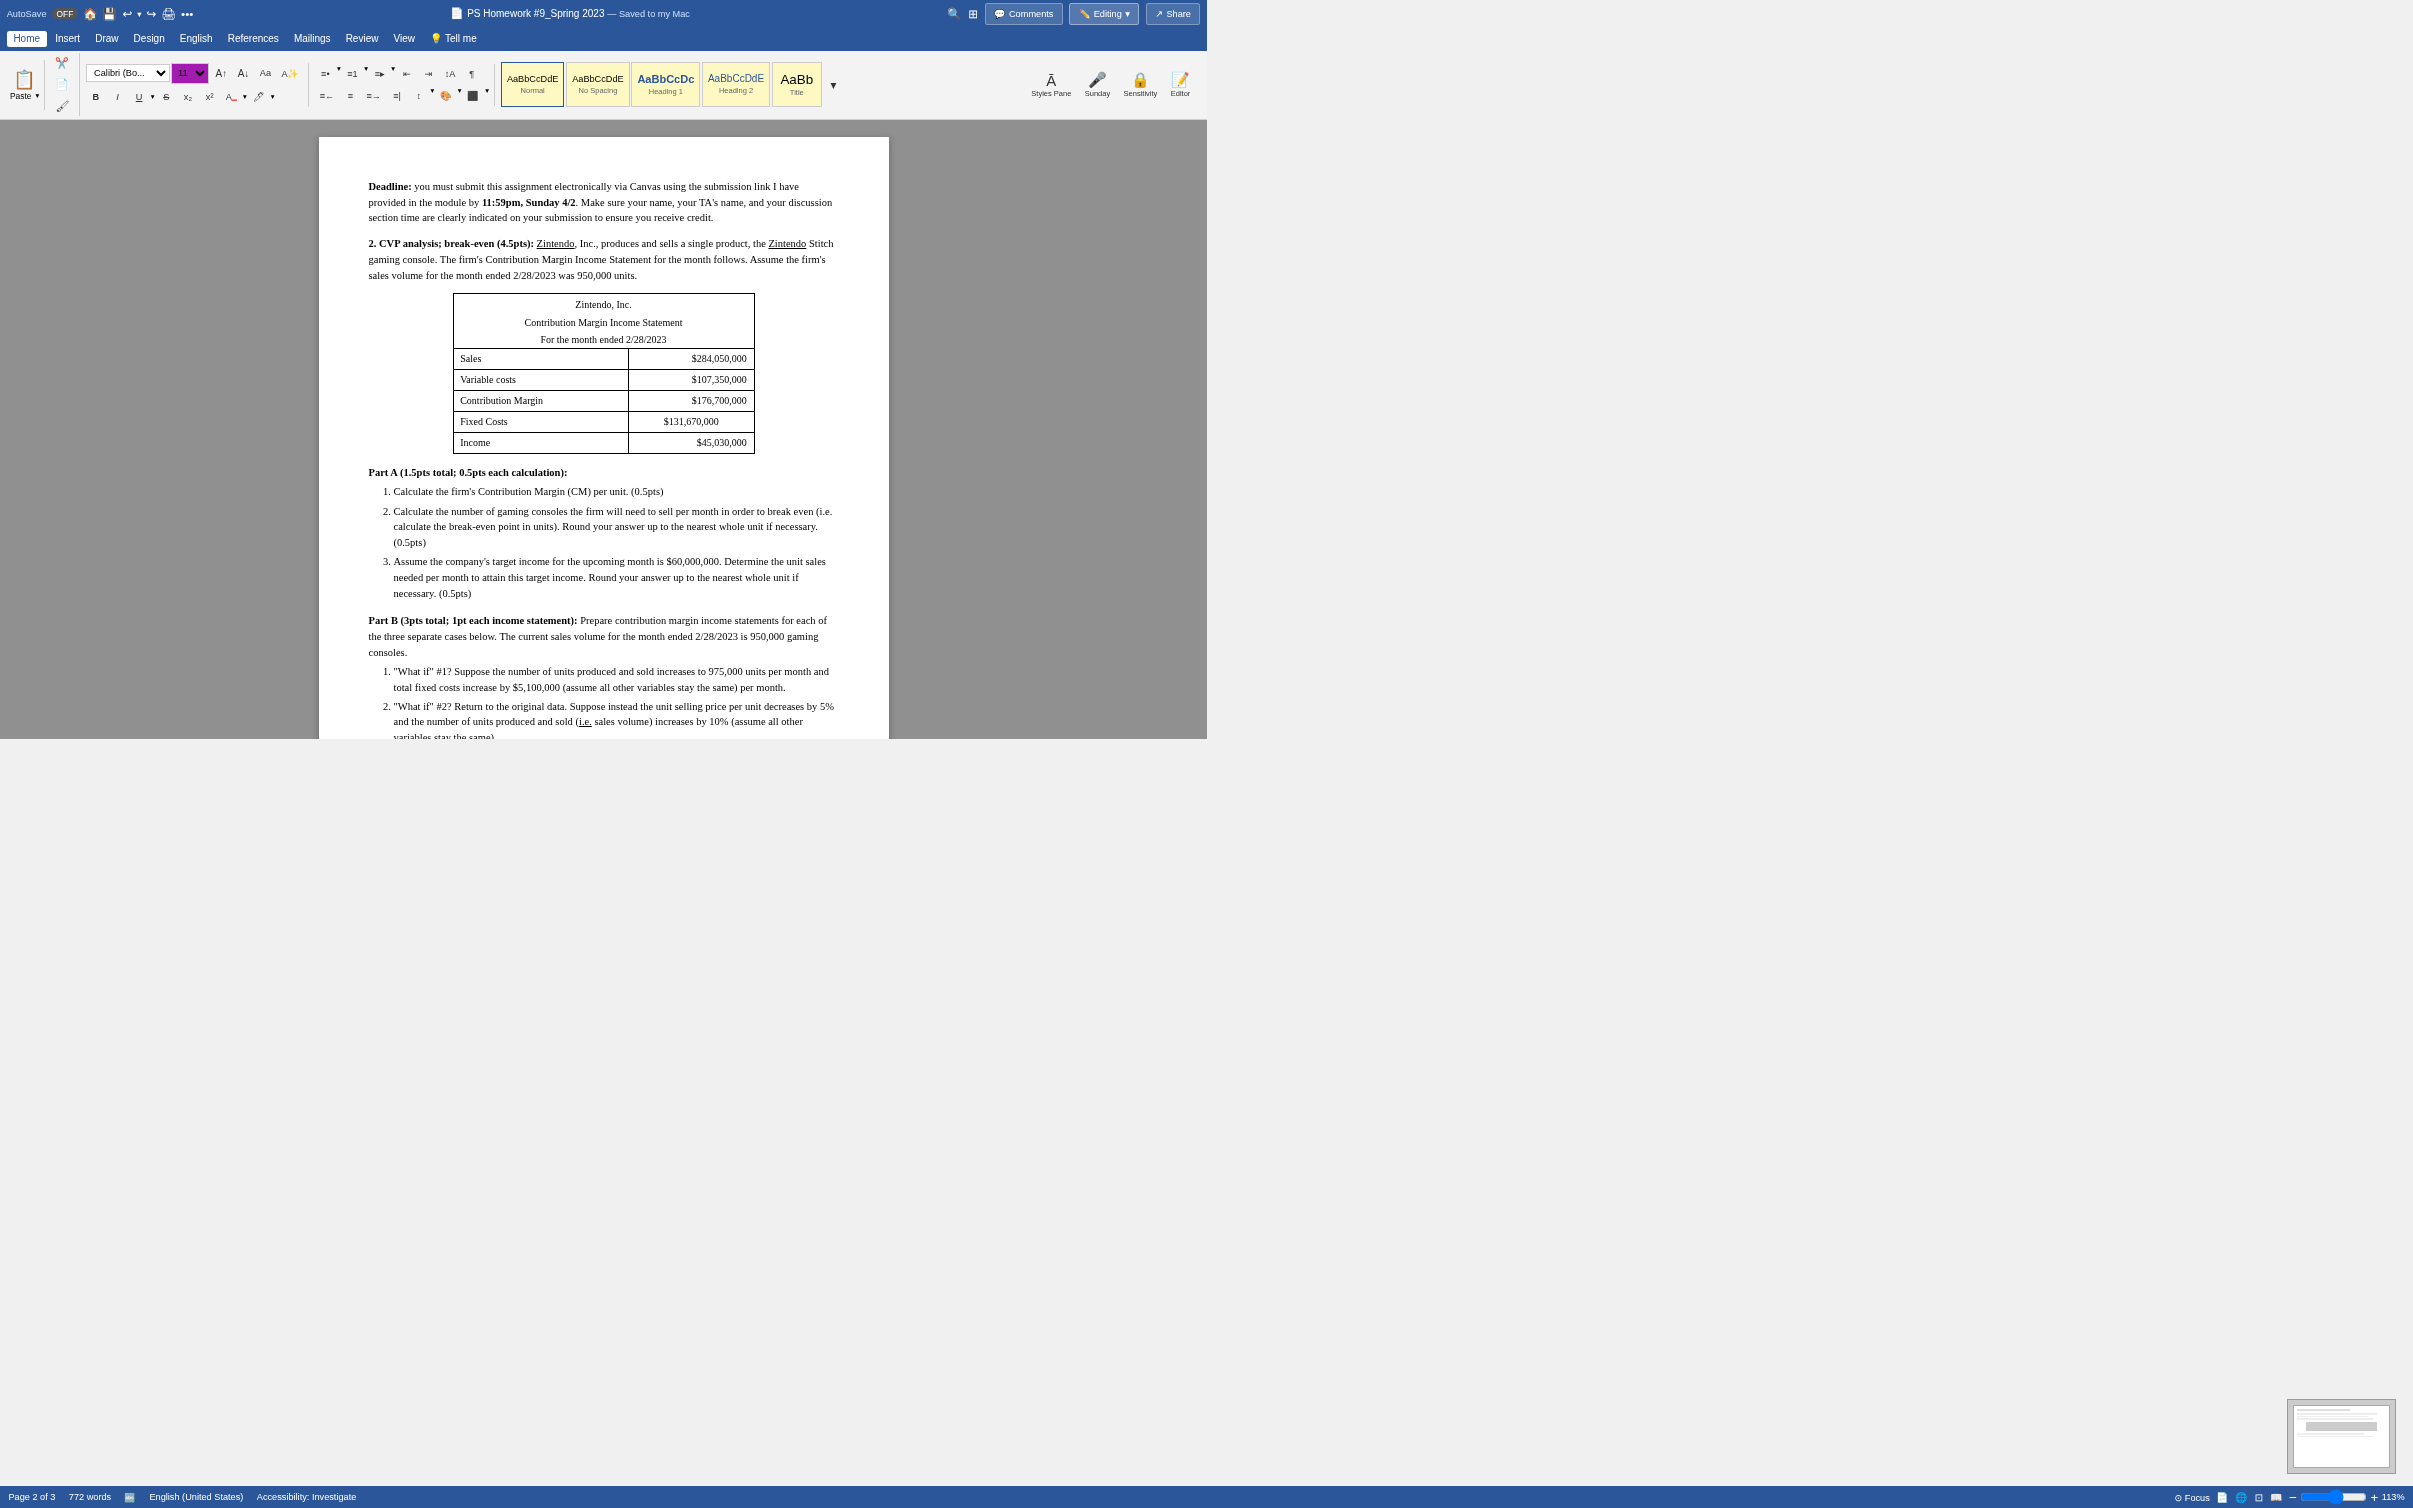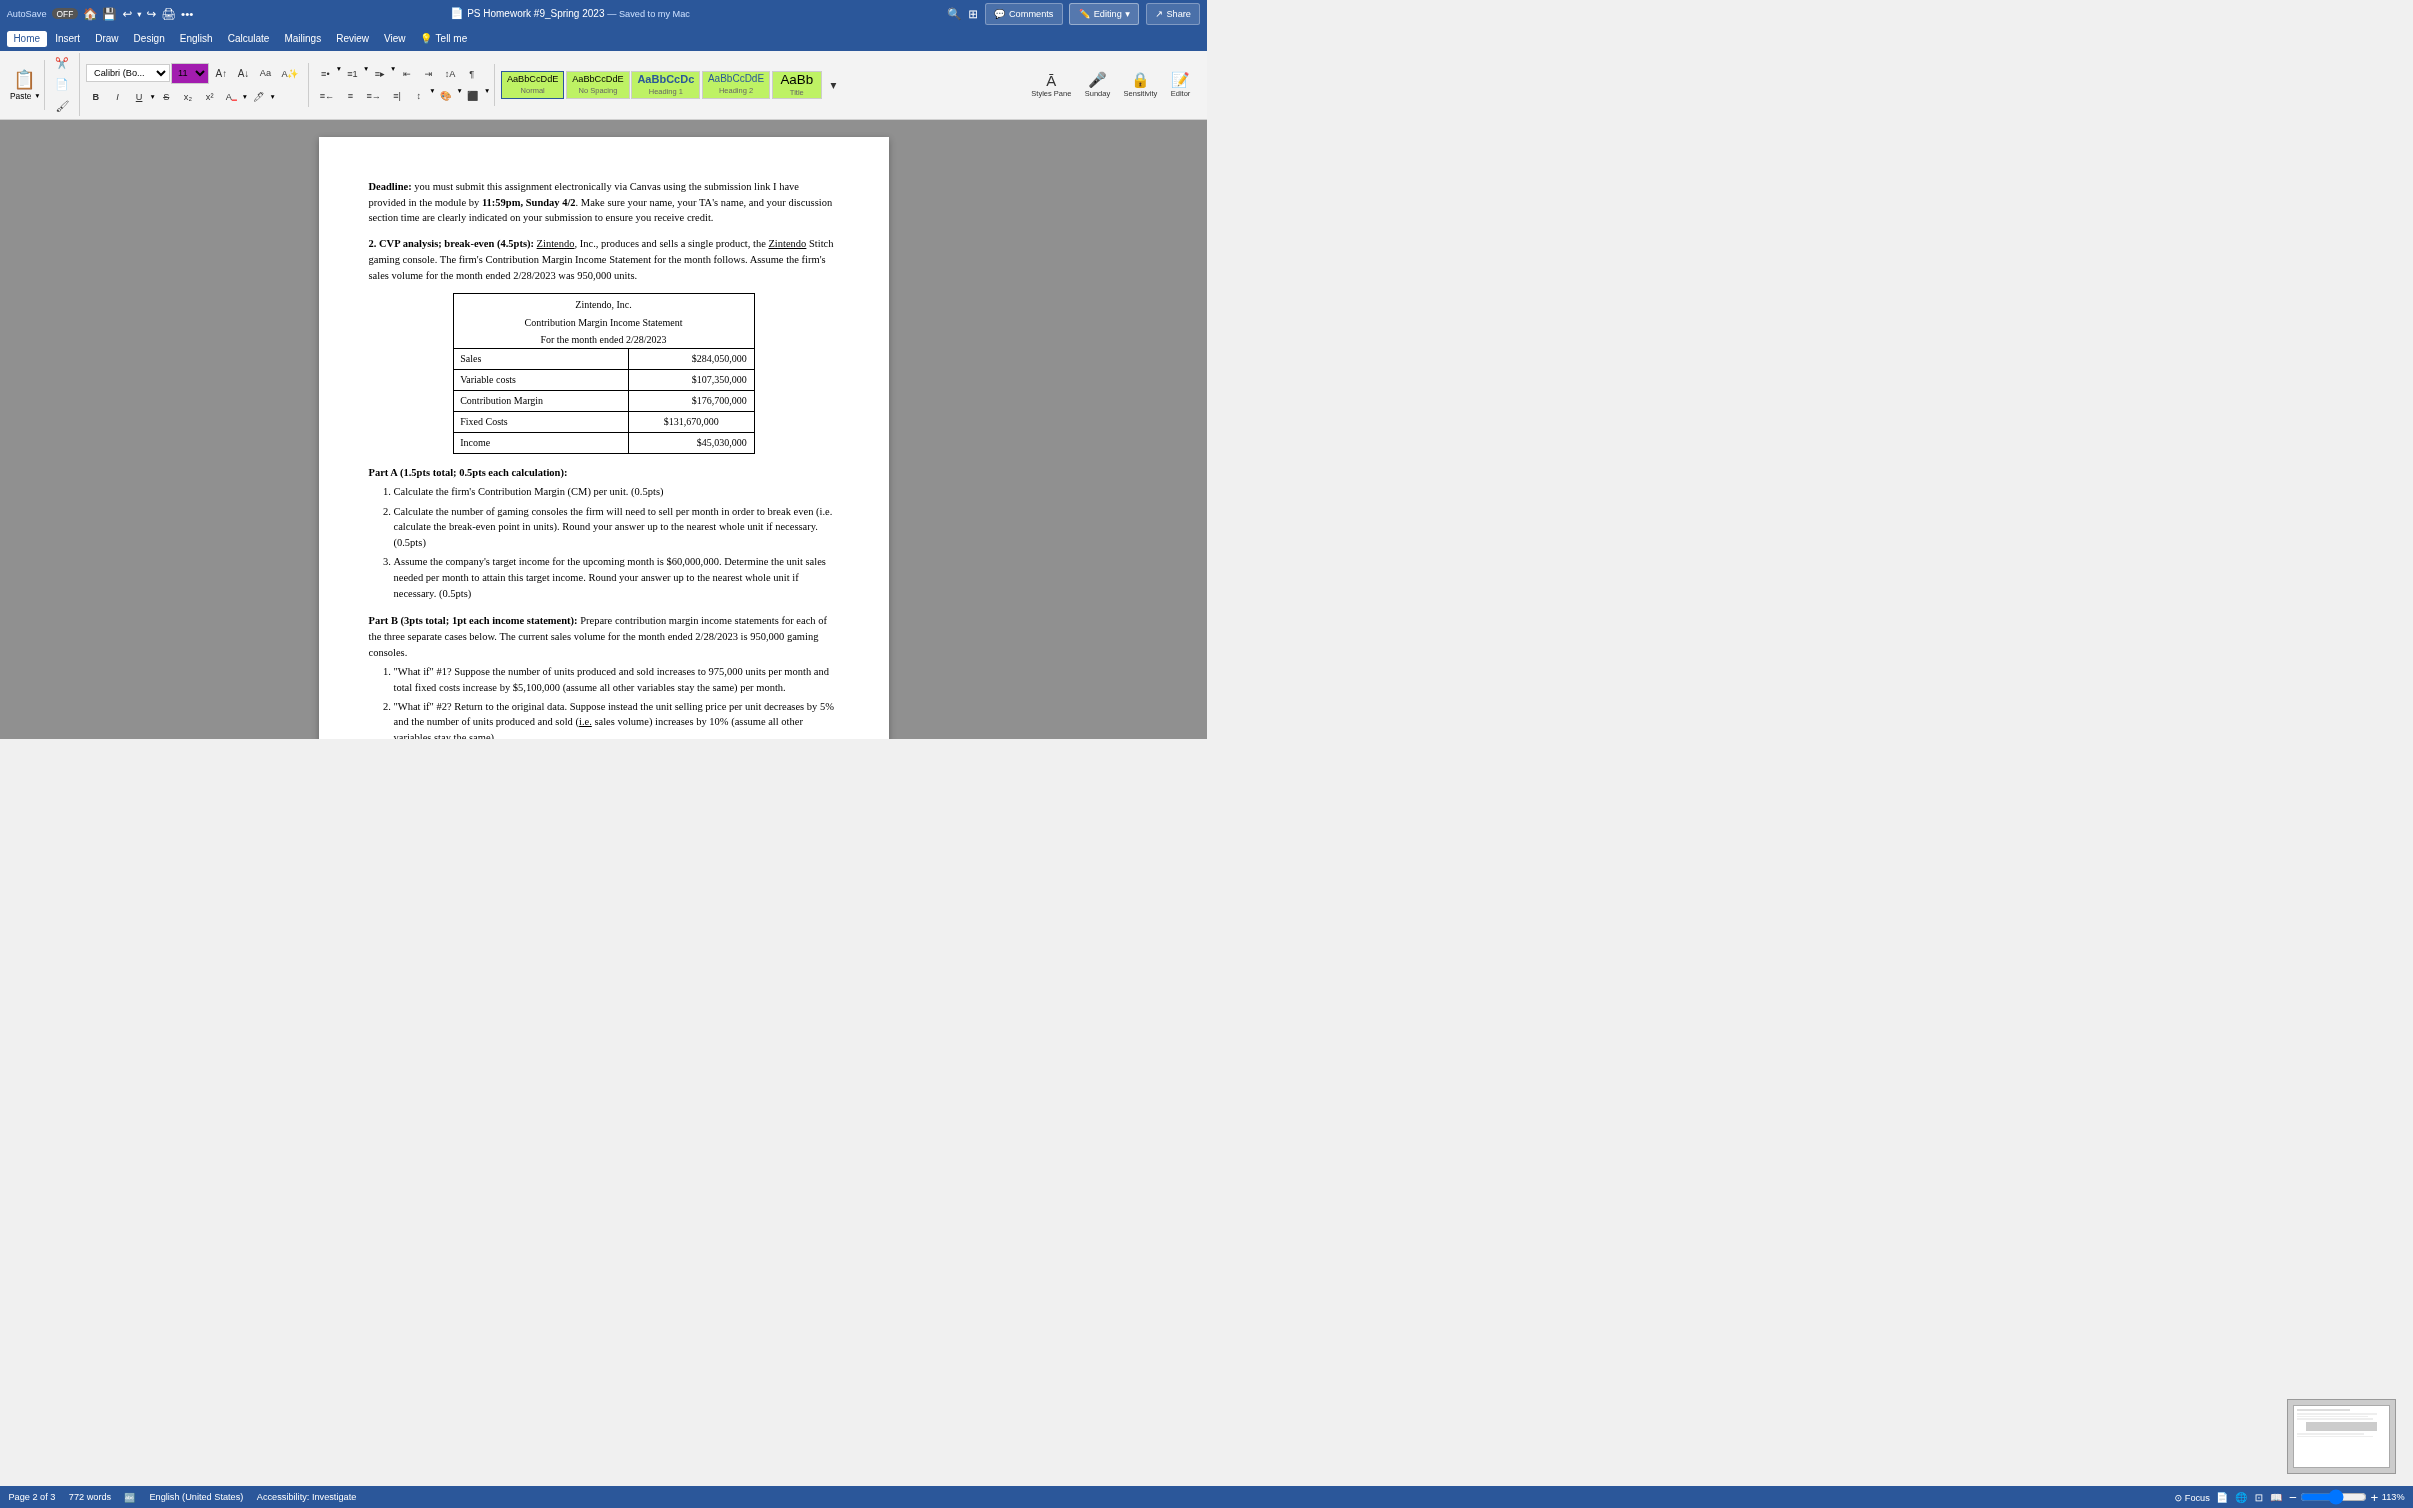"Calculate" span.menu-item { text: Calculate -> References }
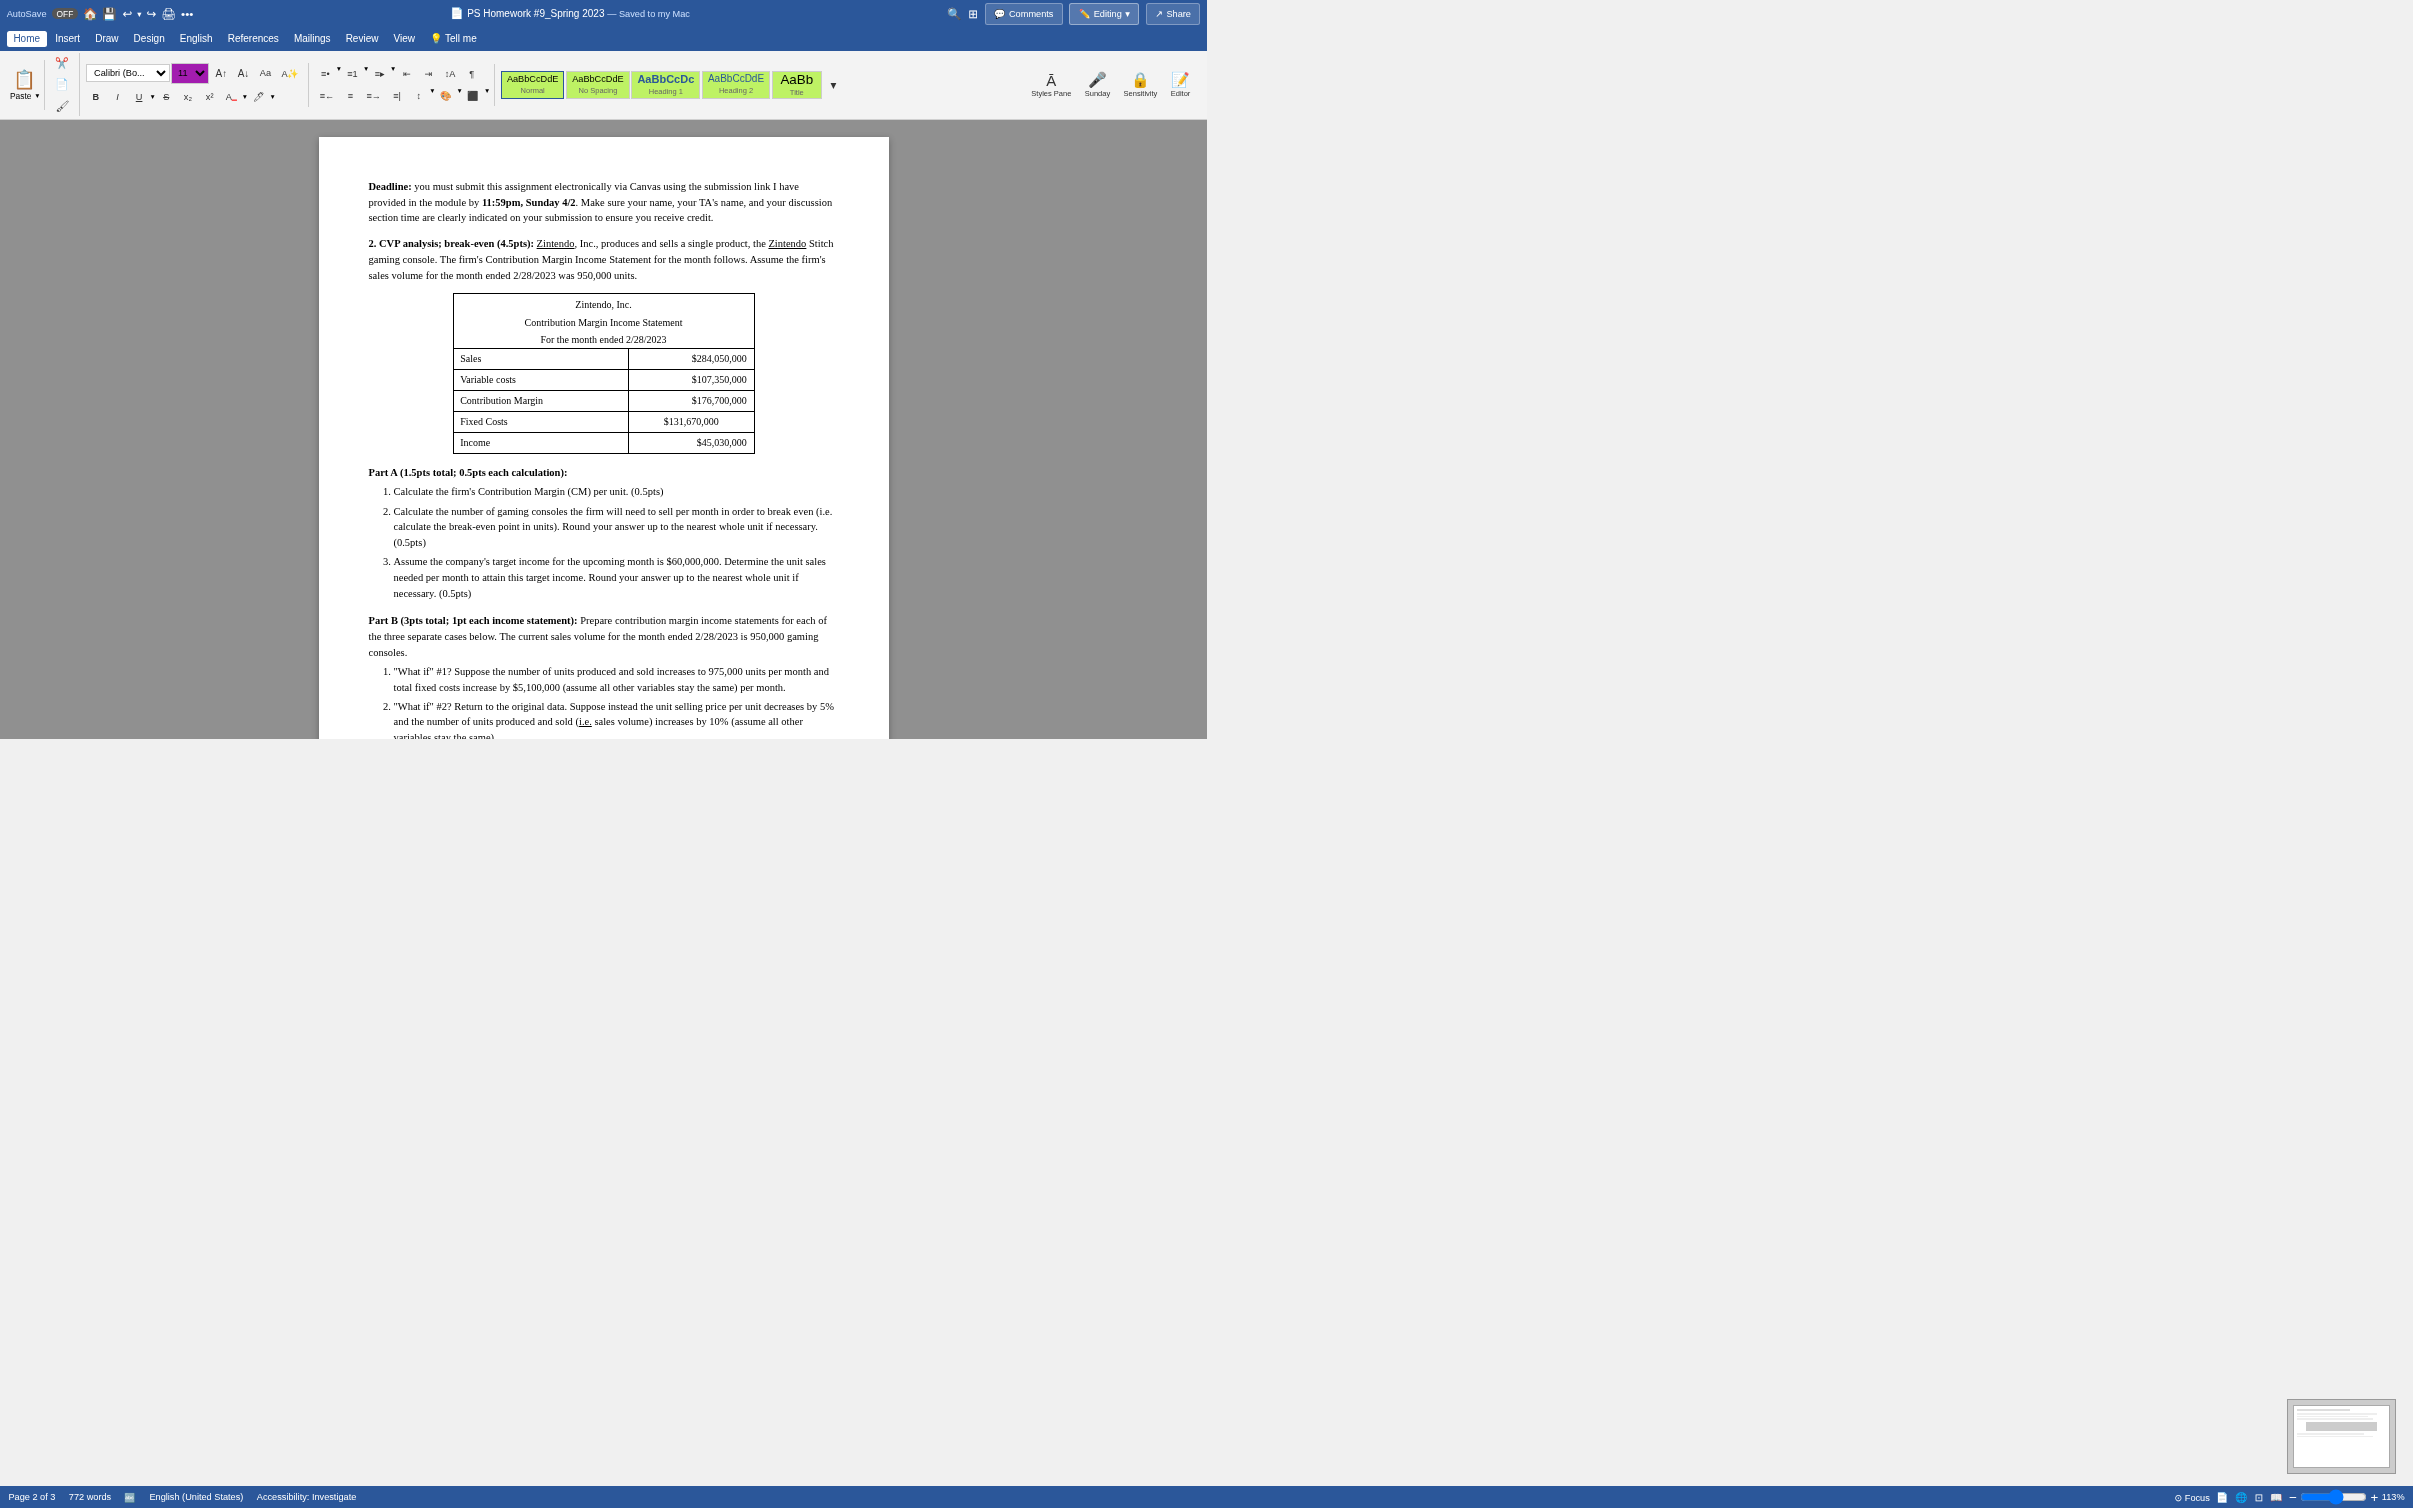"AaBbCcDdE" .style-item { background: #bef264 -> #fef9c3; height: 28px -> 45px }
